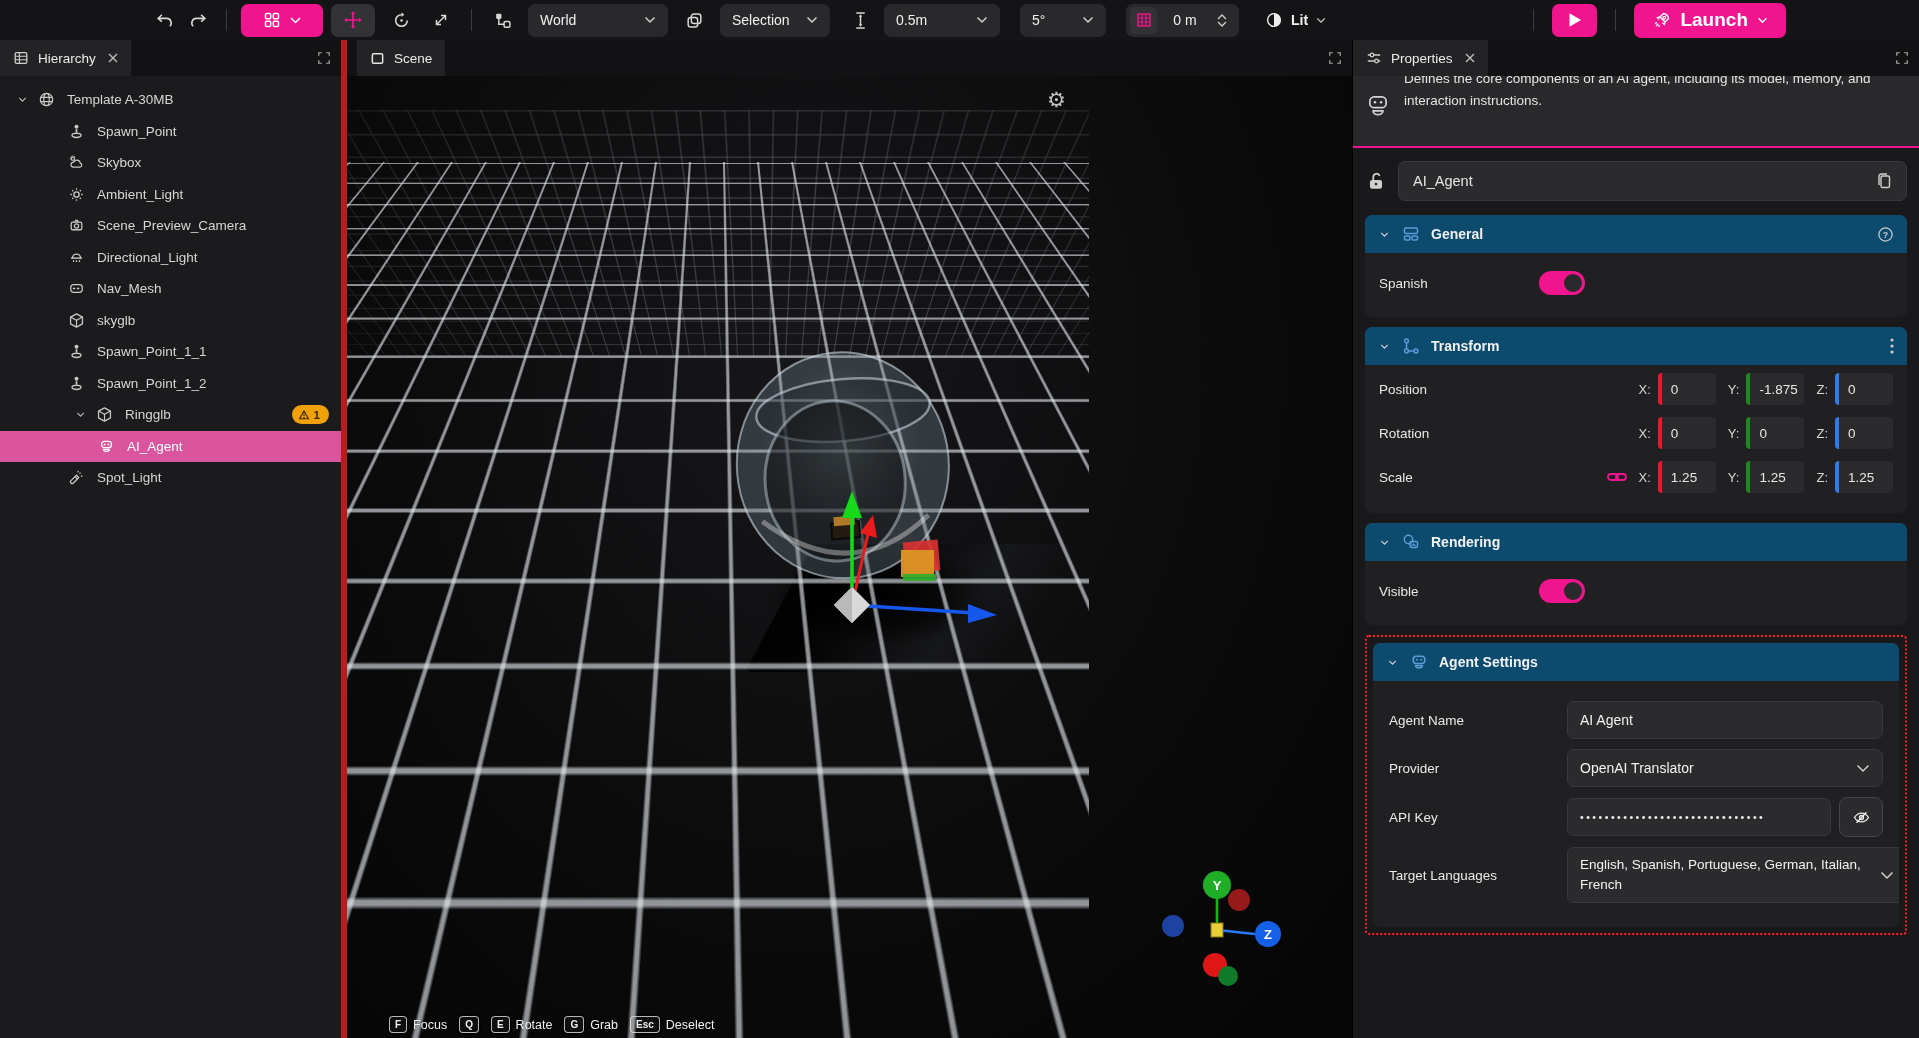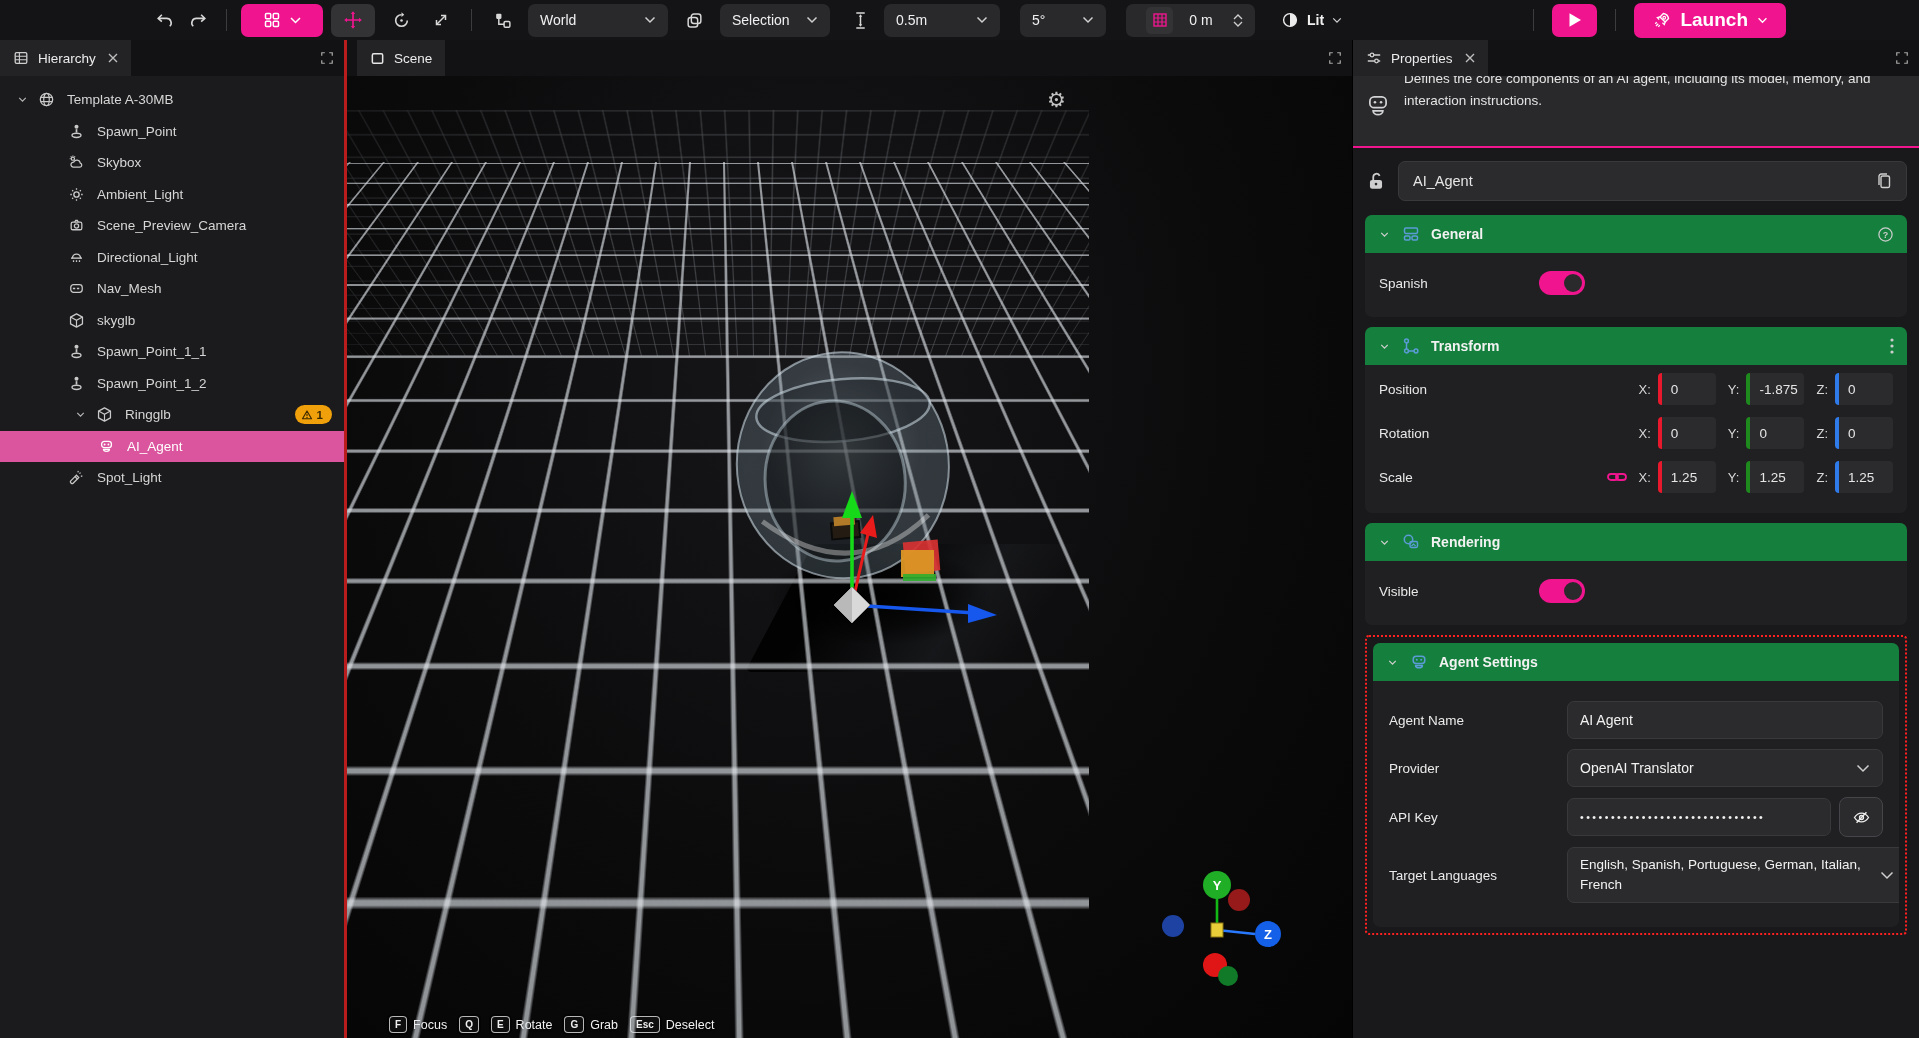"0 m" div.ctrl { padding-left: 20px -> 4px }
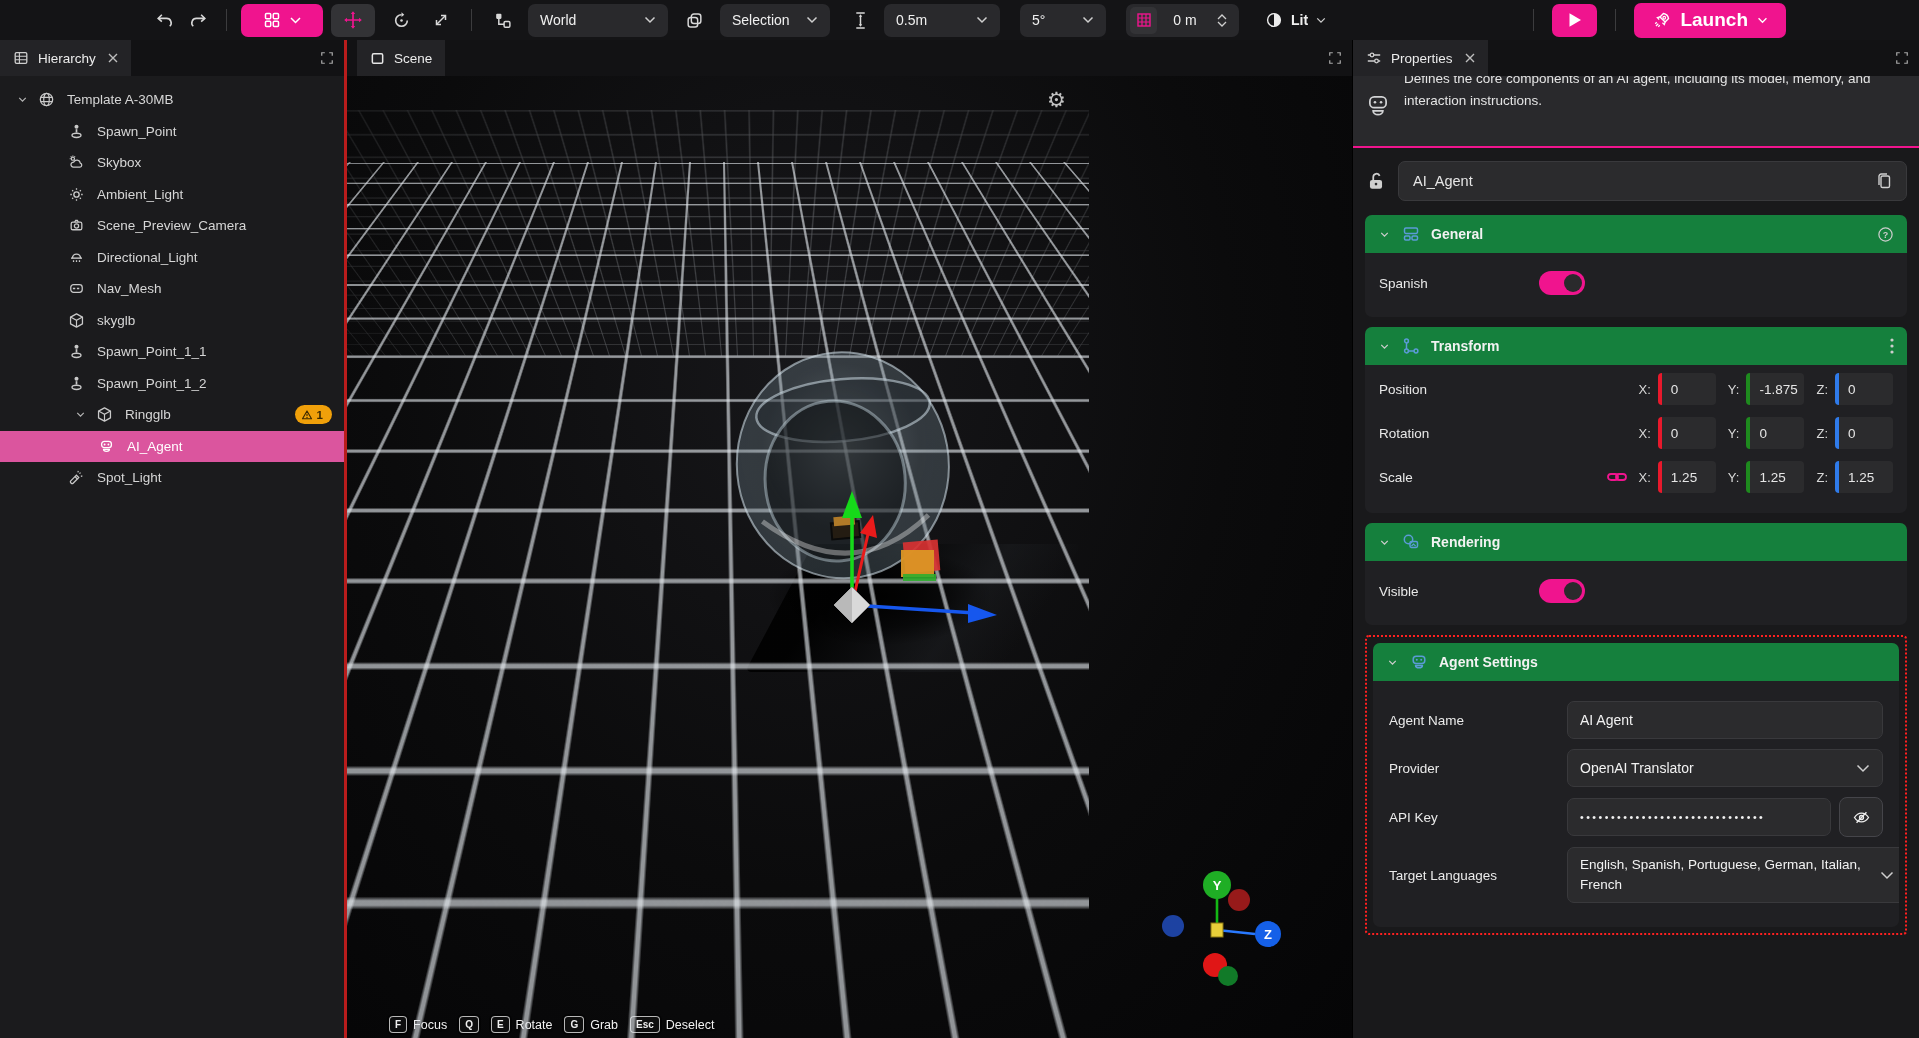"Hierarchy" .left { border-right: 3px solid #b91c1c -> 6px solid #b91c1c }
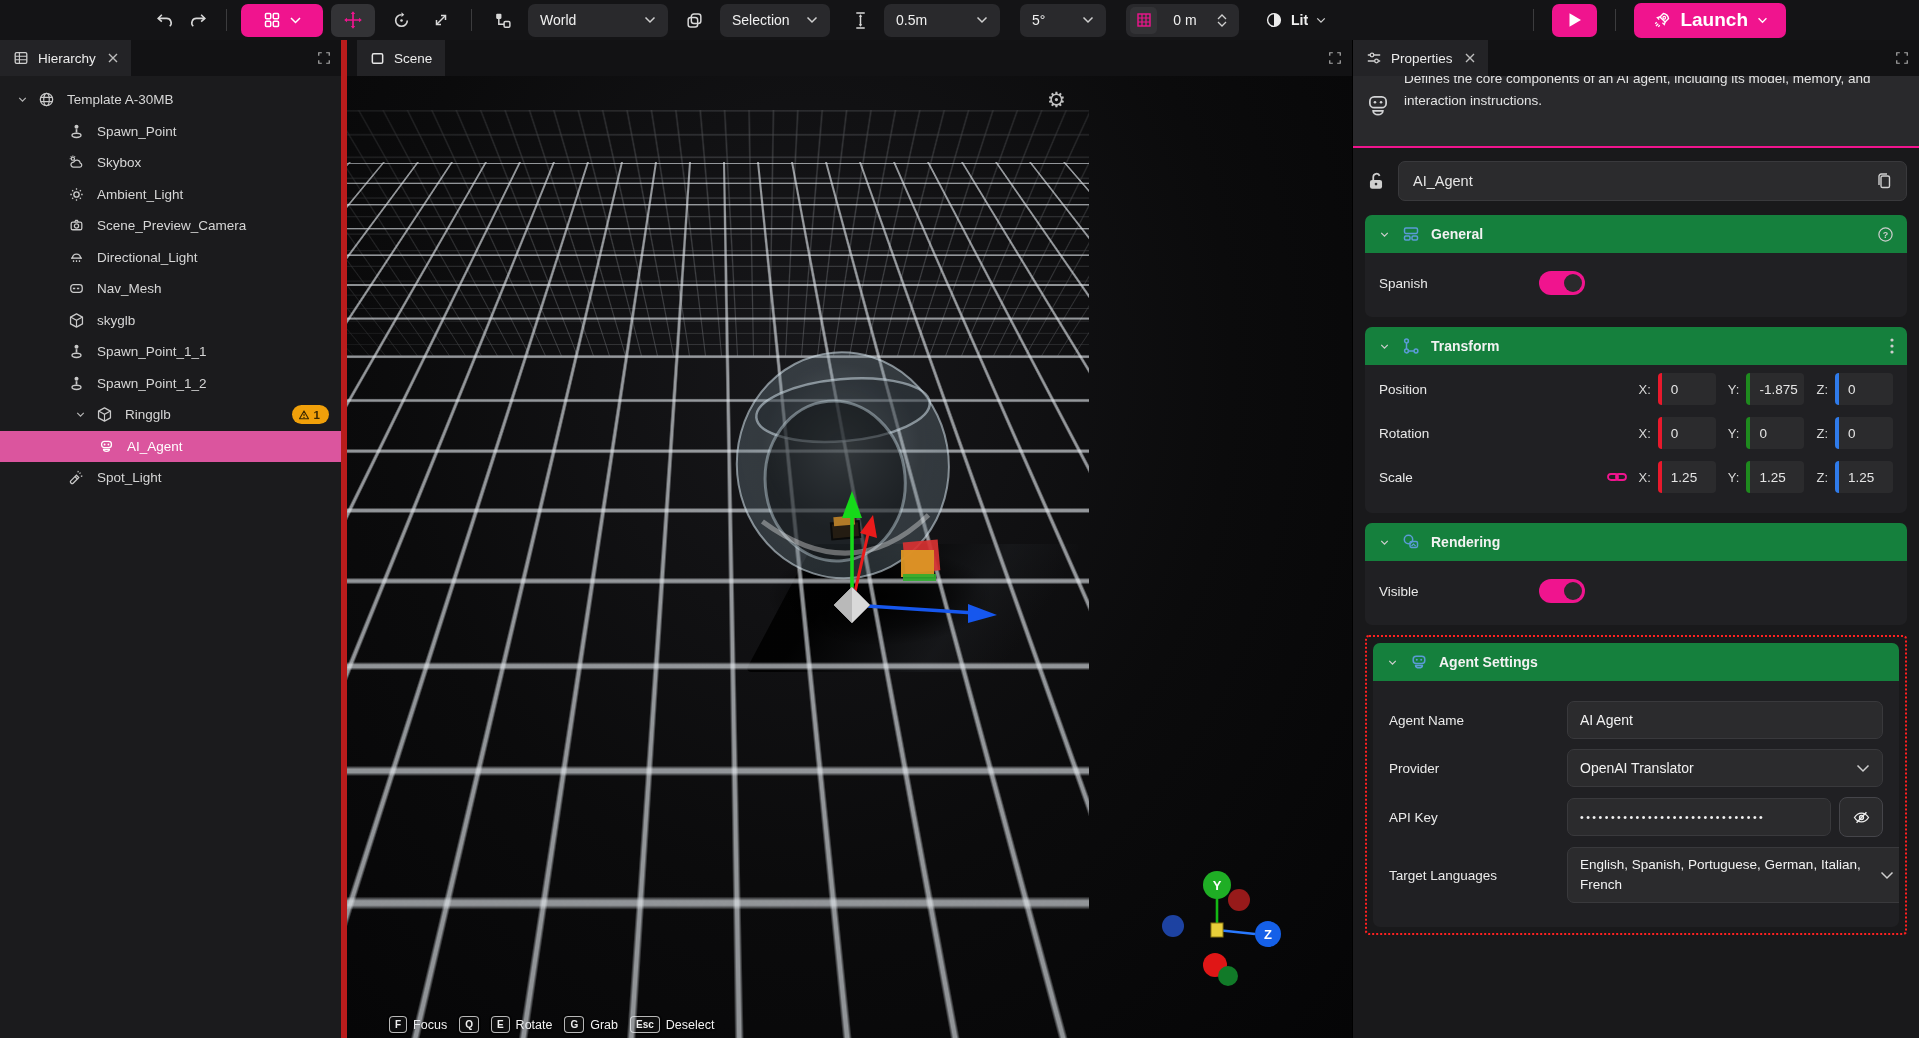"General" .sec-header { background: #15803d -> #0c4a6e }
